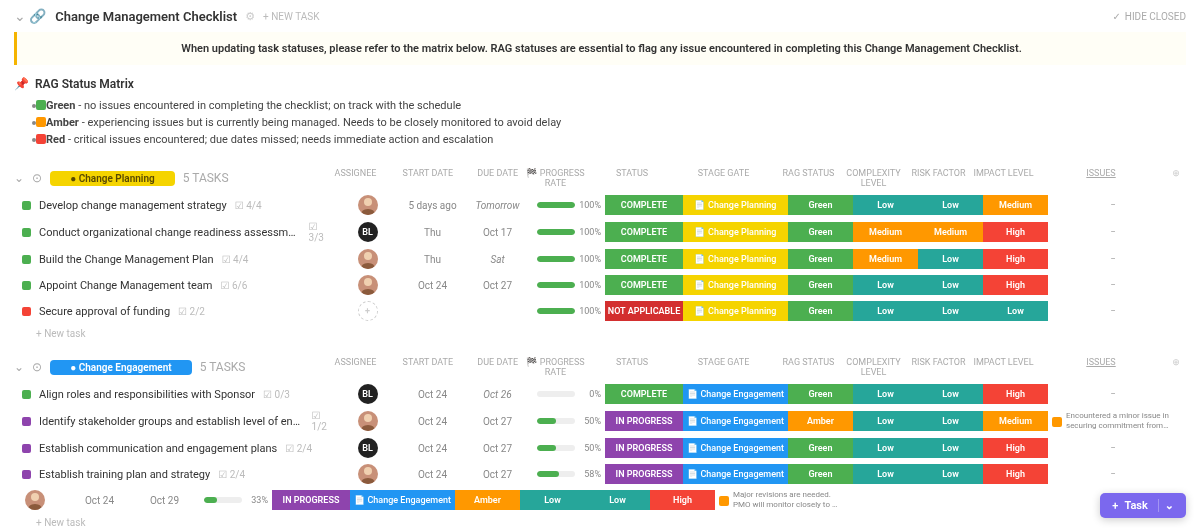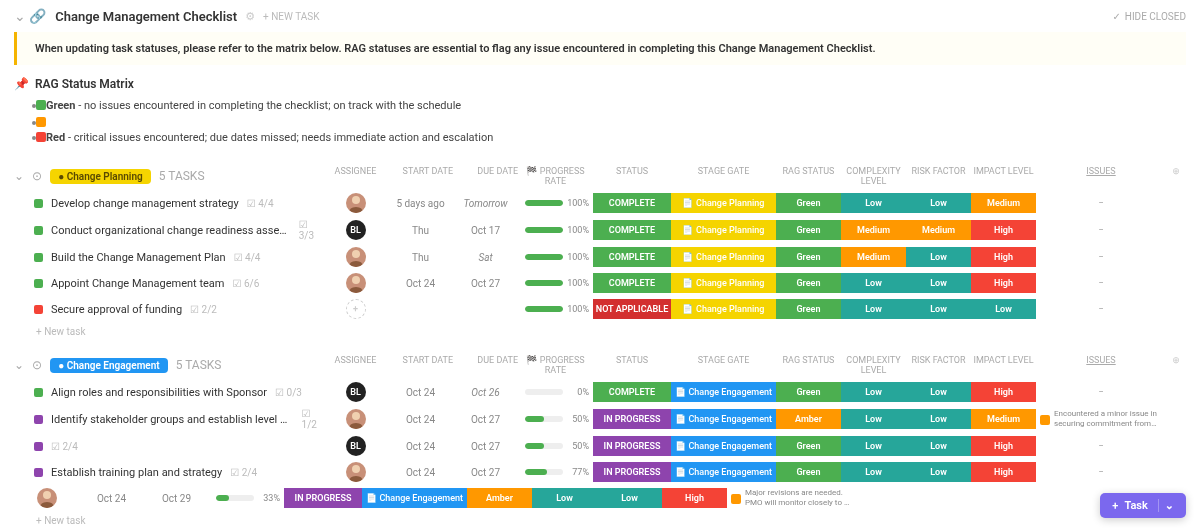"When updating task statuses, please" .banner { text-align: none -> center }
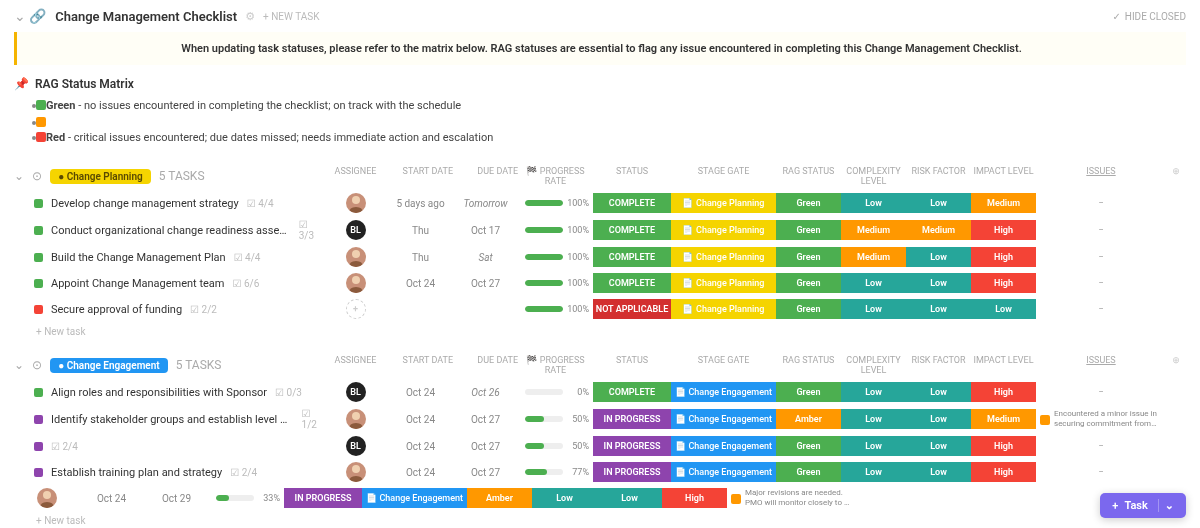"Amber - experiencing issues but" span { html: none -> <span><b>Amber</b> - experiencing issues but is currently being managed. Needs to be closely monitored to avoid delay</span> }
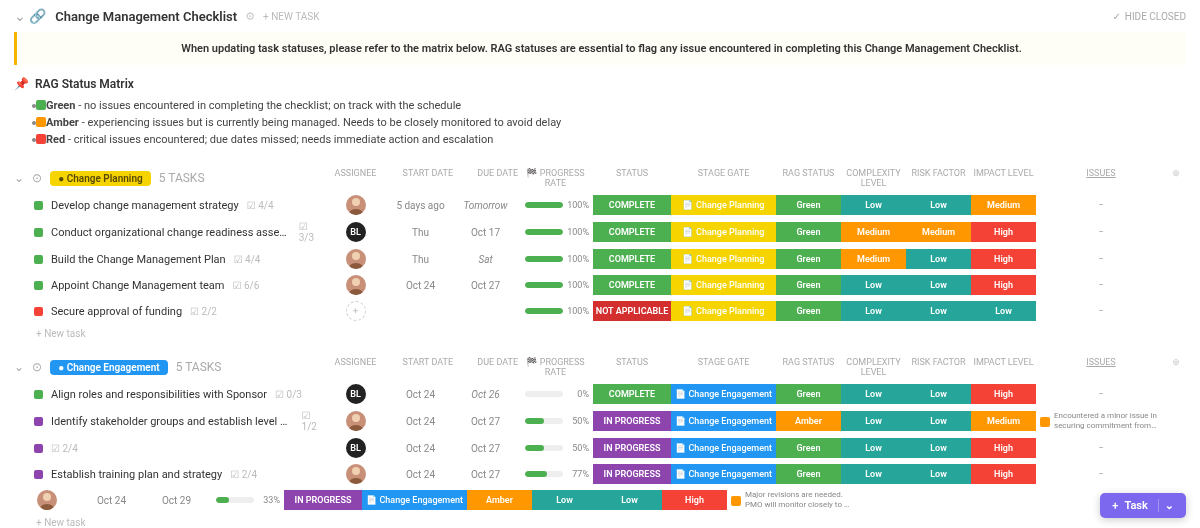"● Change Planning" .group-pill { padding: 2px 8px -> 2px 20px }
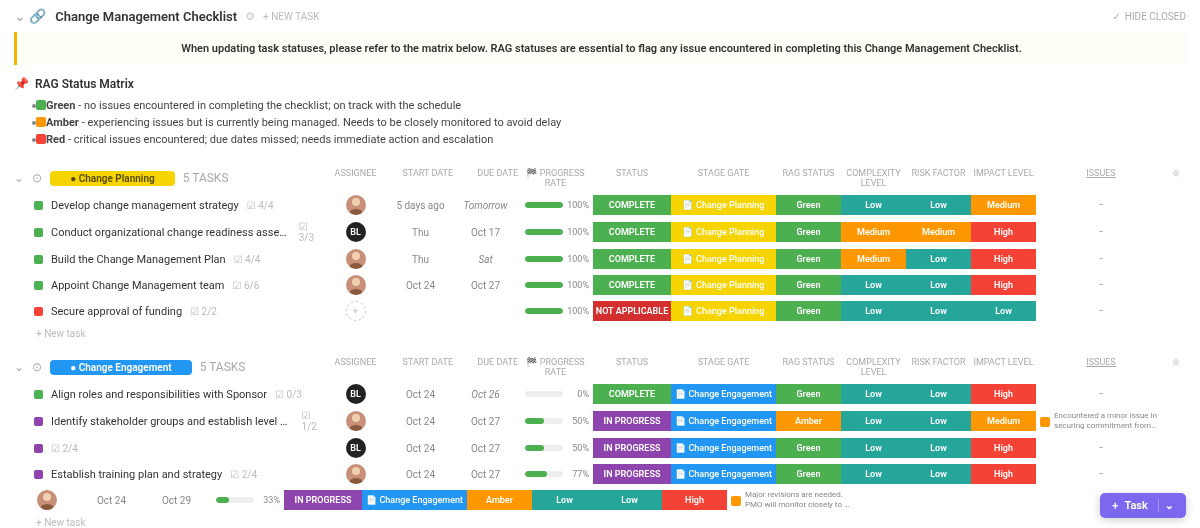"Develop change management strategy" .task-row { padding: 3px 14px -> 3px 2px }
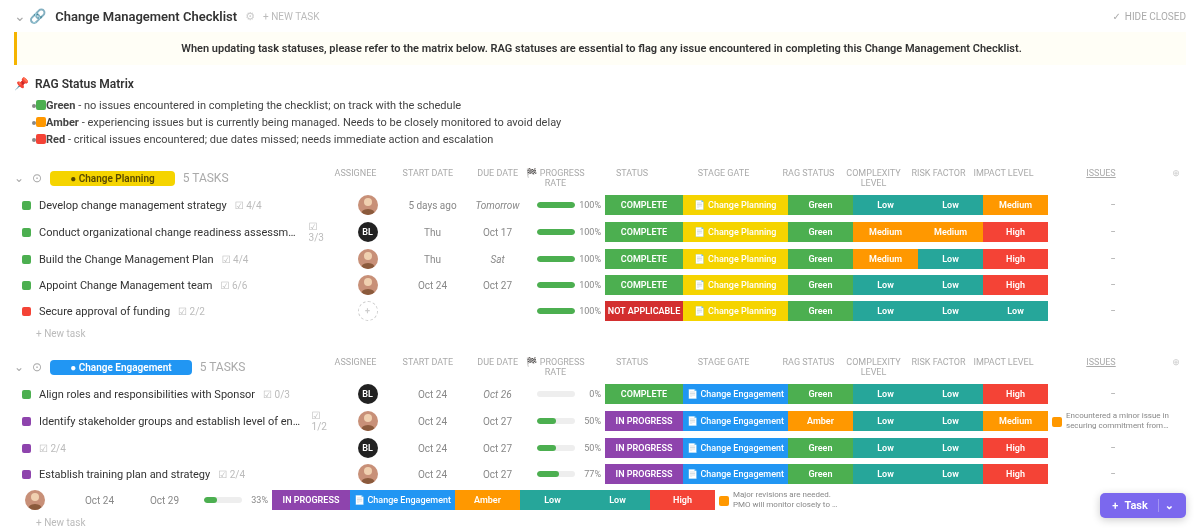"Establish communication and engagement" span.task-name { html: none -> <span>Establish communication and engagement plans</span> }
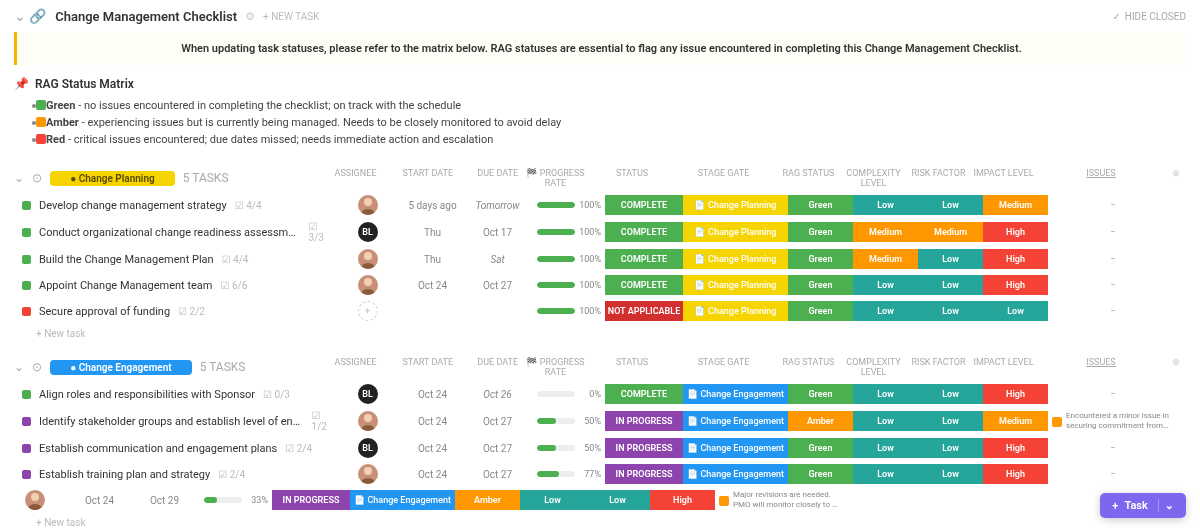"77%" span.ppct { text: 77% -> 58% }
